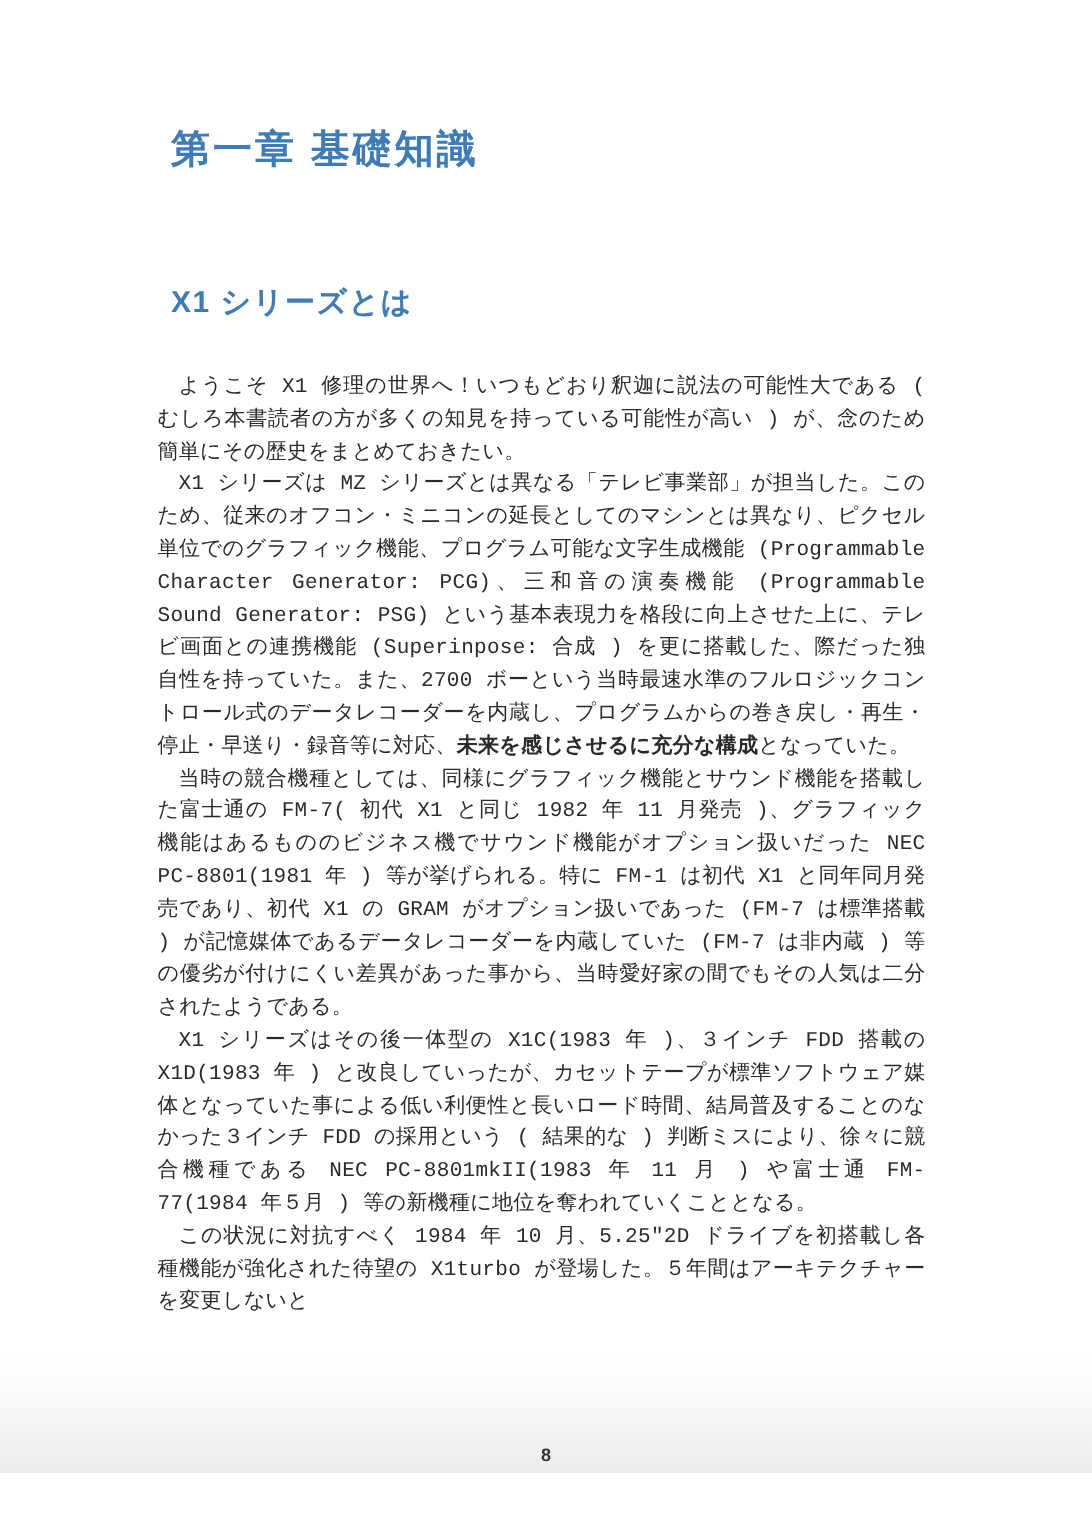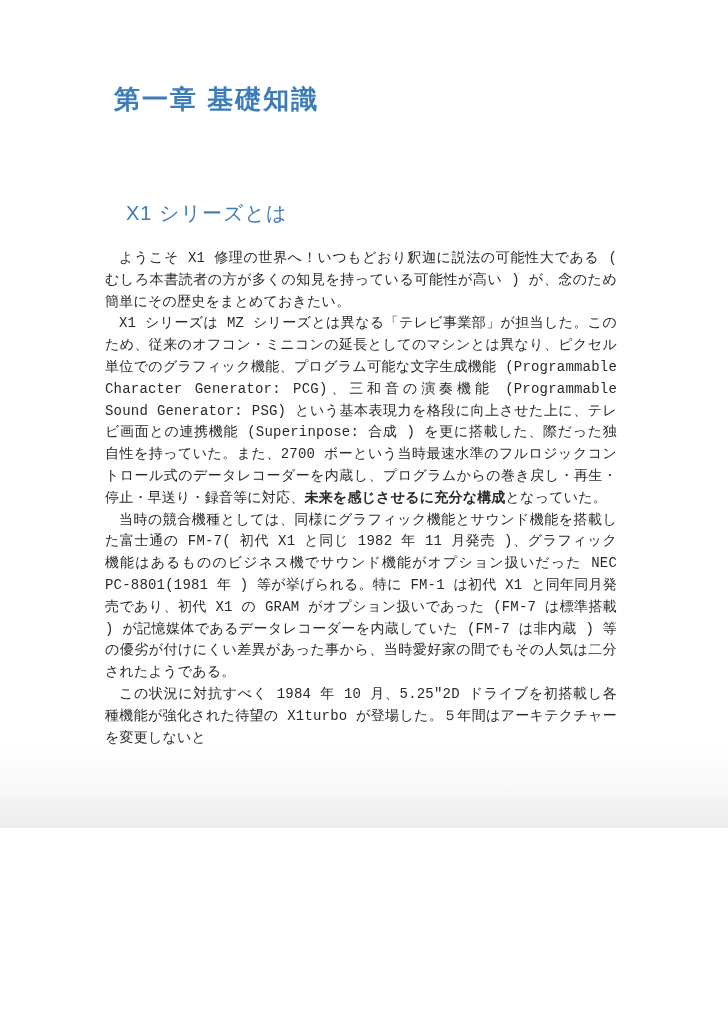"第一章 基礎知識" .page { height: 828px -> 982px }
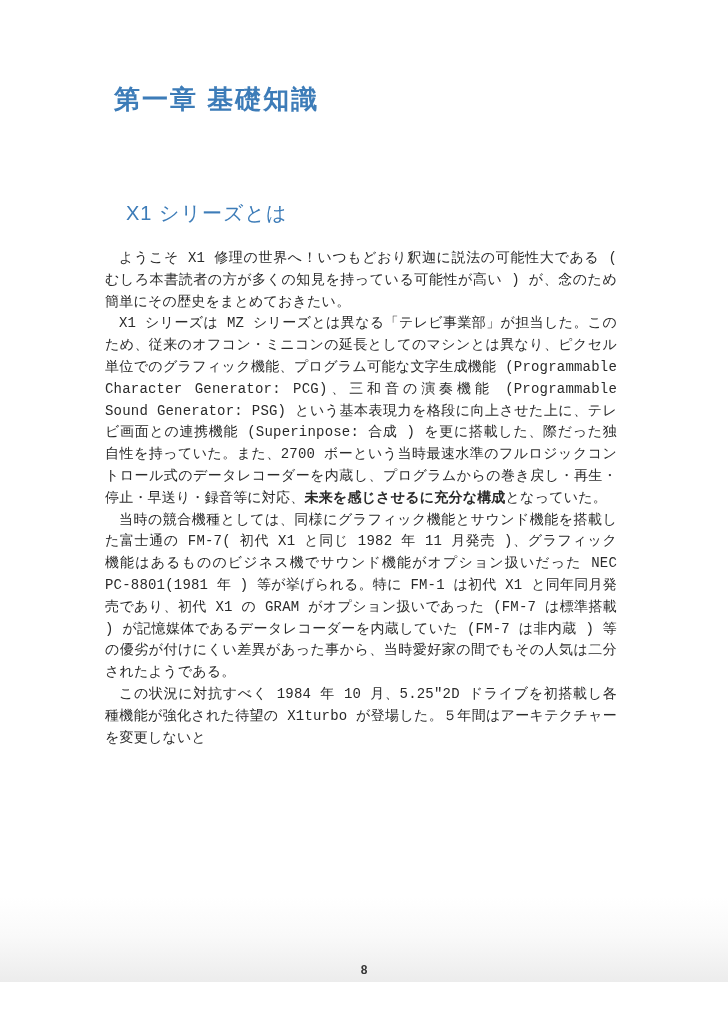"X1 シリーズとは" .section-title { font-weight: normal -> bold; margin: 12px -> 0 }
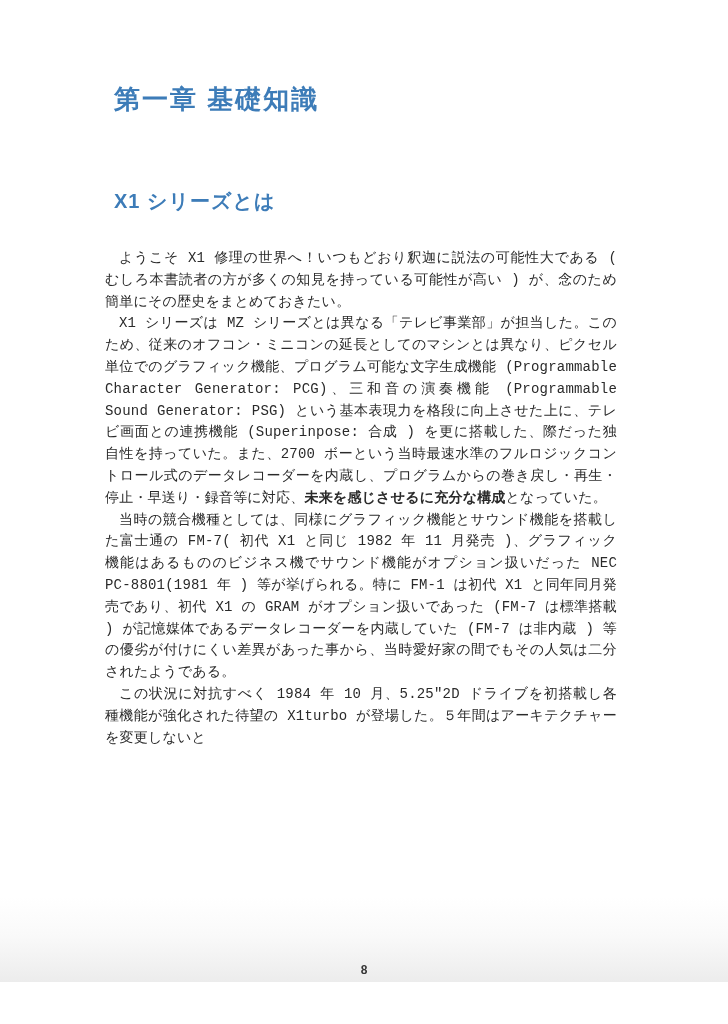"X1 シリーズはその後一体型の X1C(1983 年 )、３インチ" p { html: none -> <p>X1 シリーズはその後一体型の X1C(1983 年 )、３インチ FDD 搭載の X1D(1983 年 ) と改良していったが、カセットテープが標準ソフトウェア媒体となっていた事による低い利便性と長いロード時間、結局普及することのなかった３インチ FDD の採用という ( 結果的な ) 判断ミスにより、徐々に競合機種である NEC PC-8801mkII(1983 年 11 月 ) や富士通 FM-77(1984 年５月 ) 等の新機種に地位を奪われていくこととなる。</p> }
